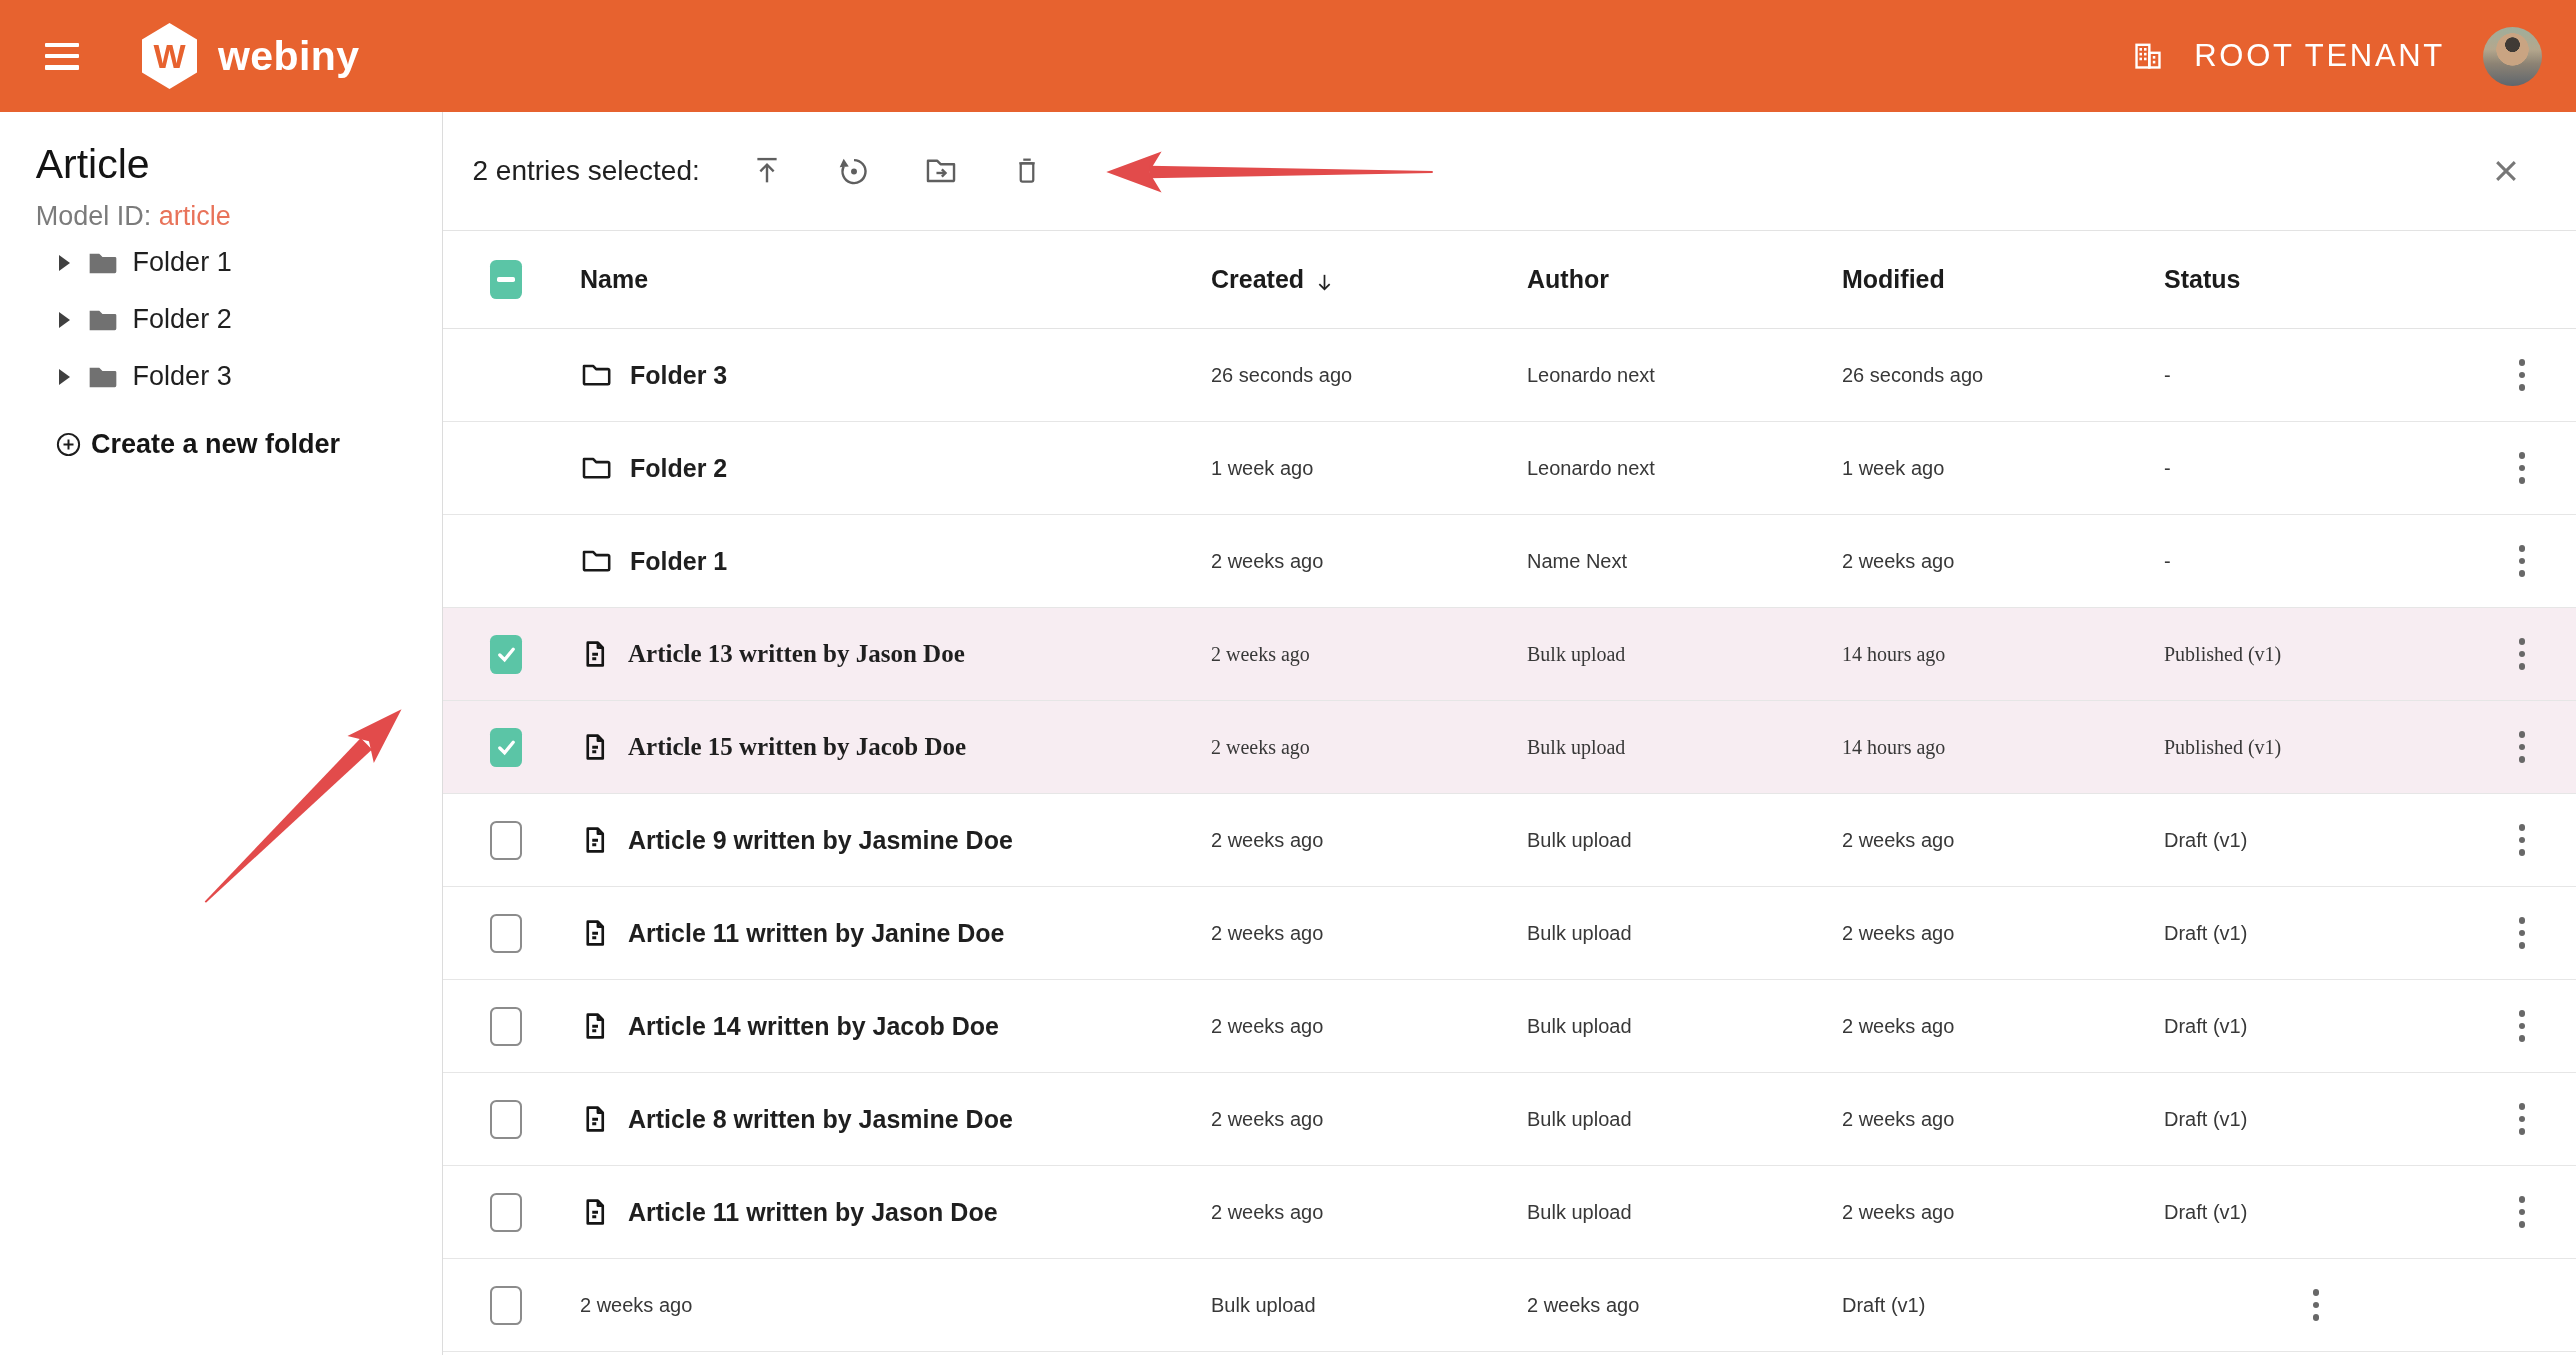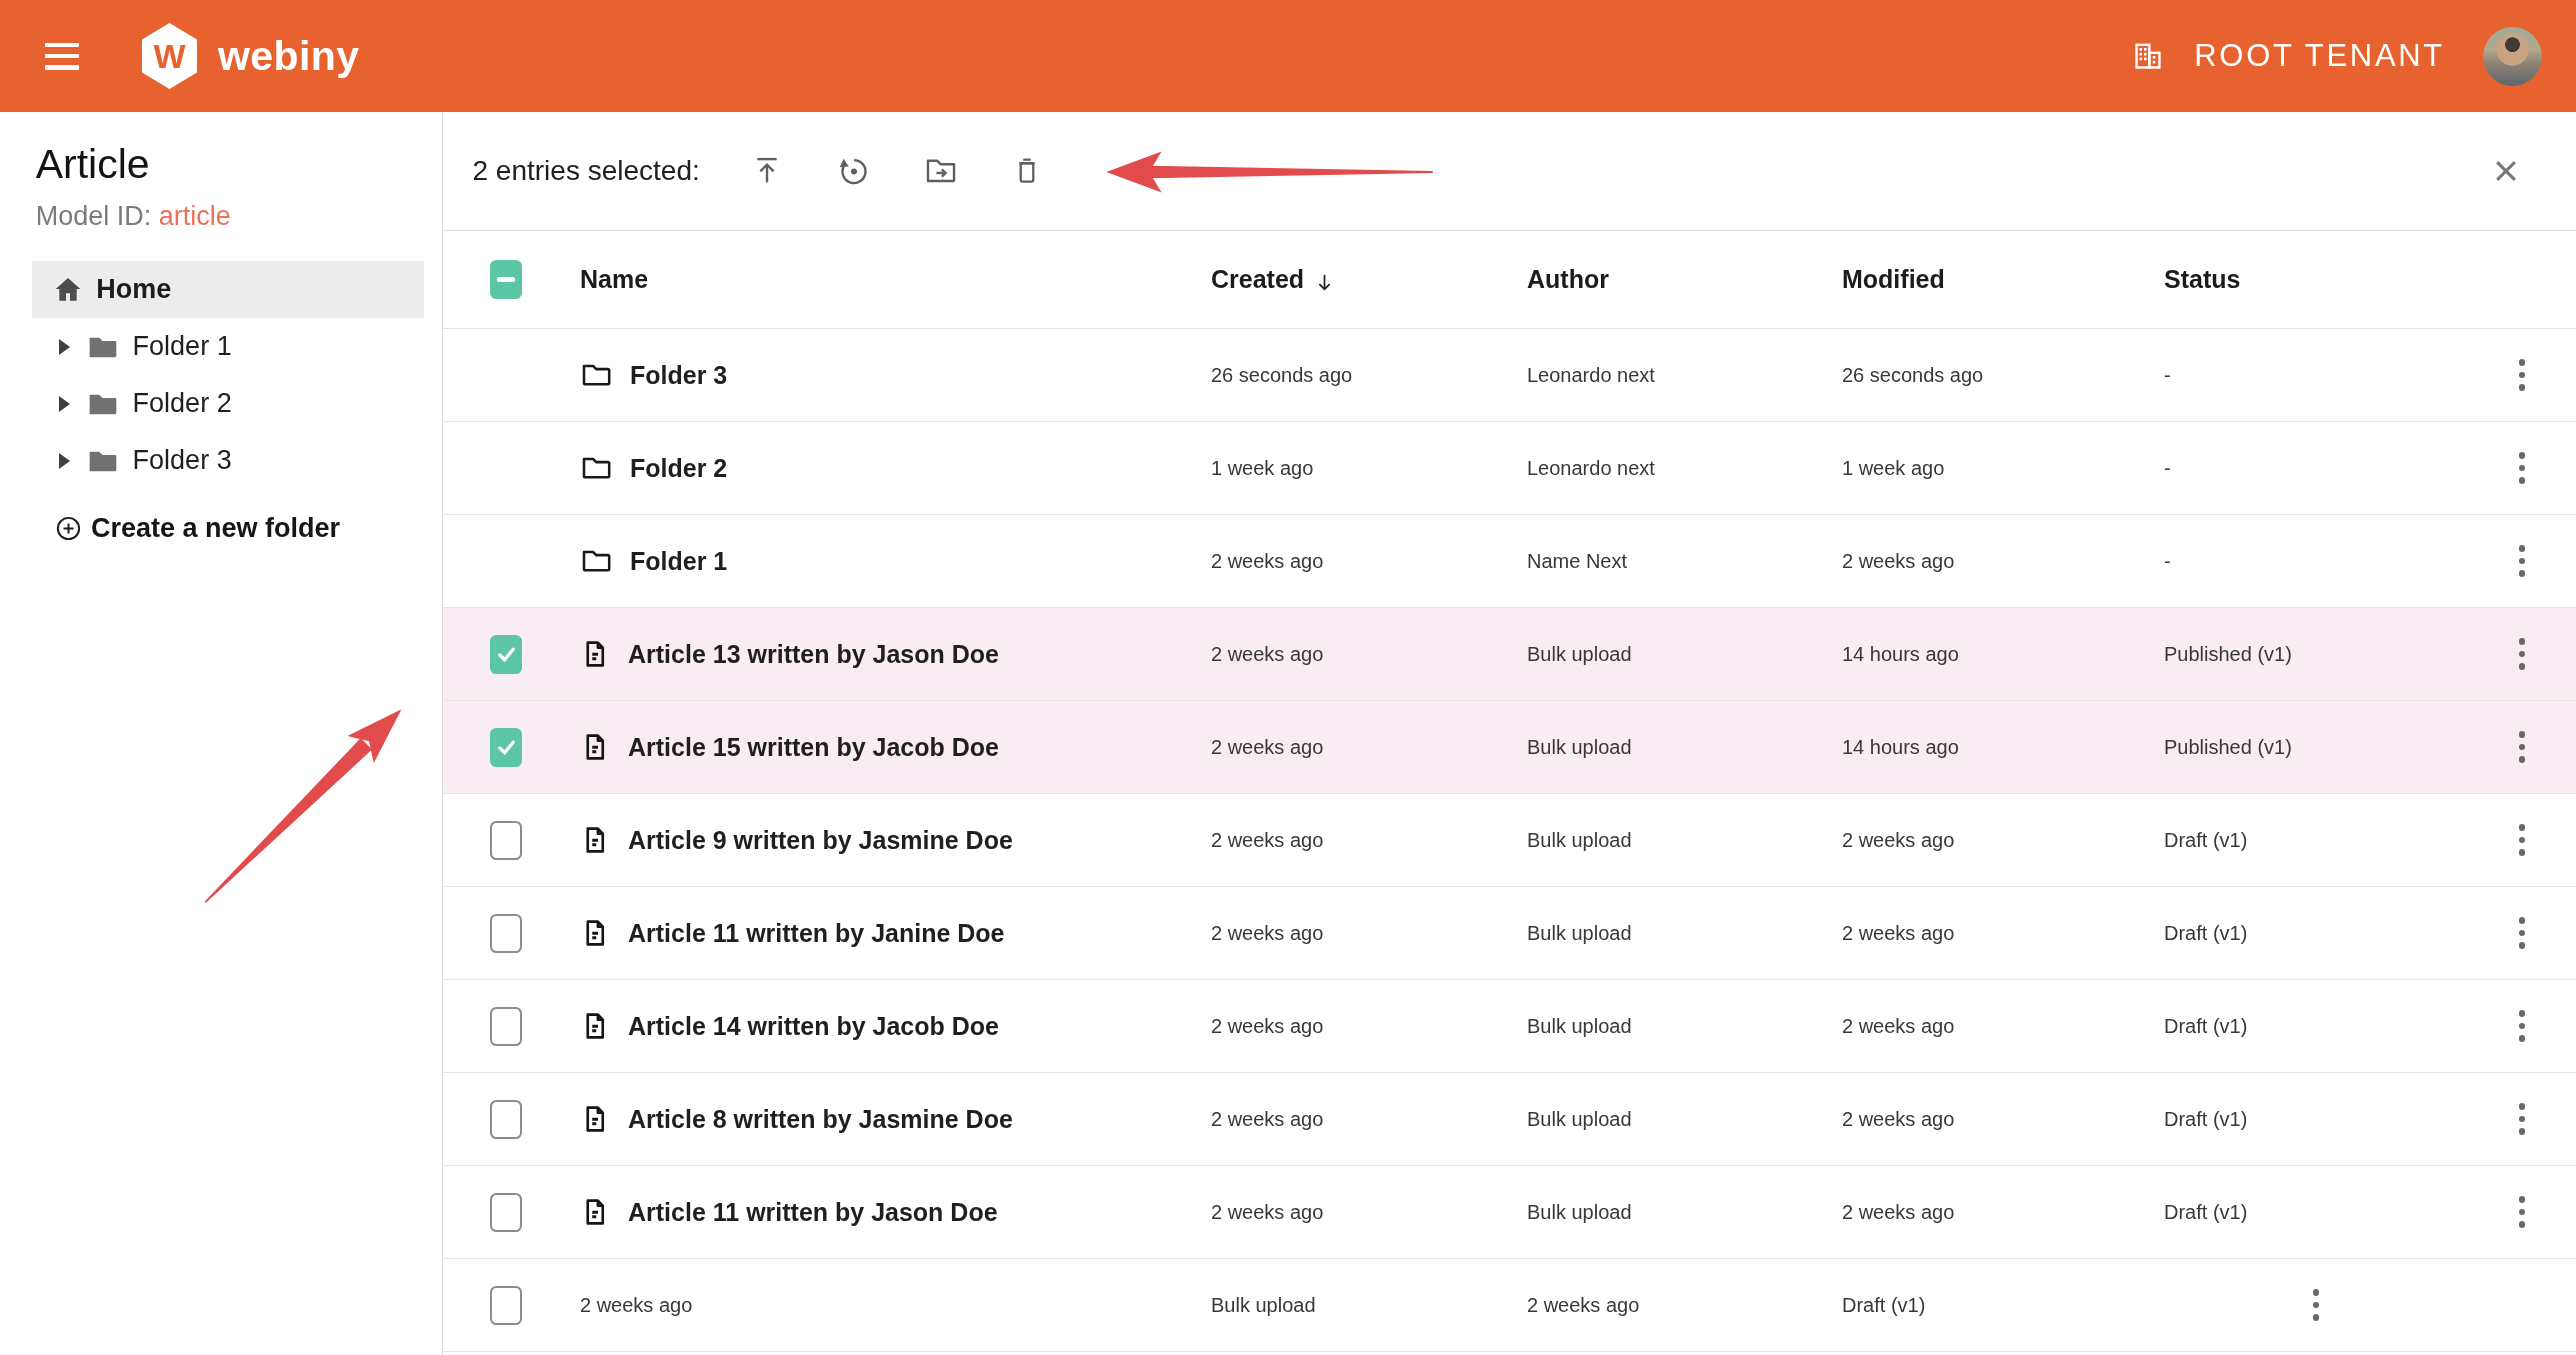"Home" div.side-home { html: <div> <span> <svg> <path></path> </svg> </span> <span>Home</span> </div> -> none }
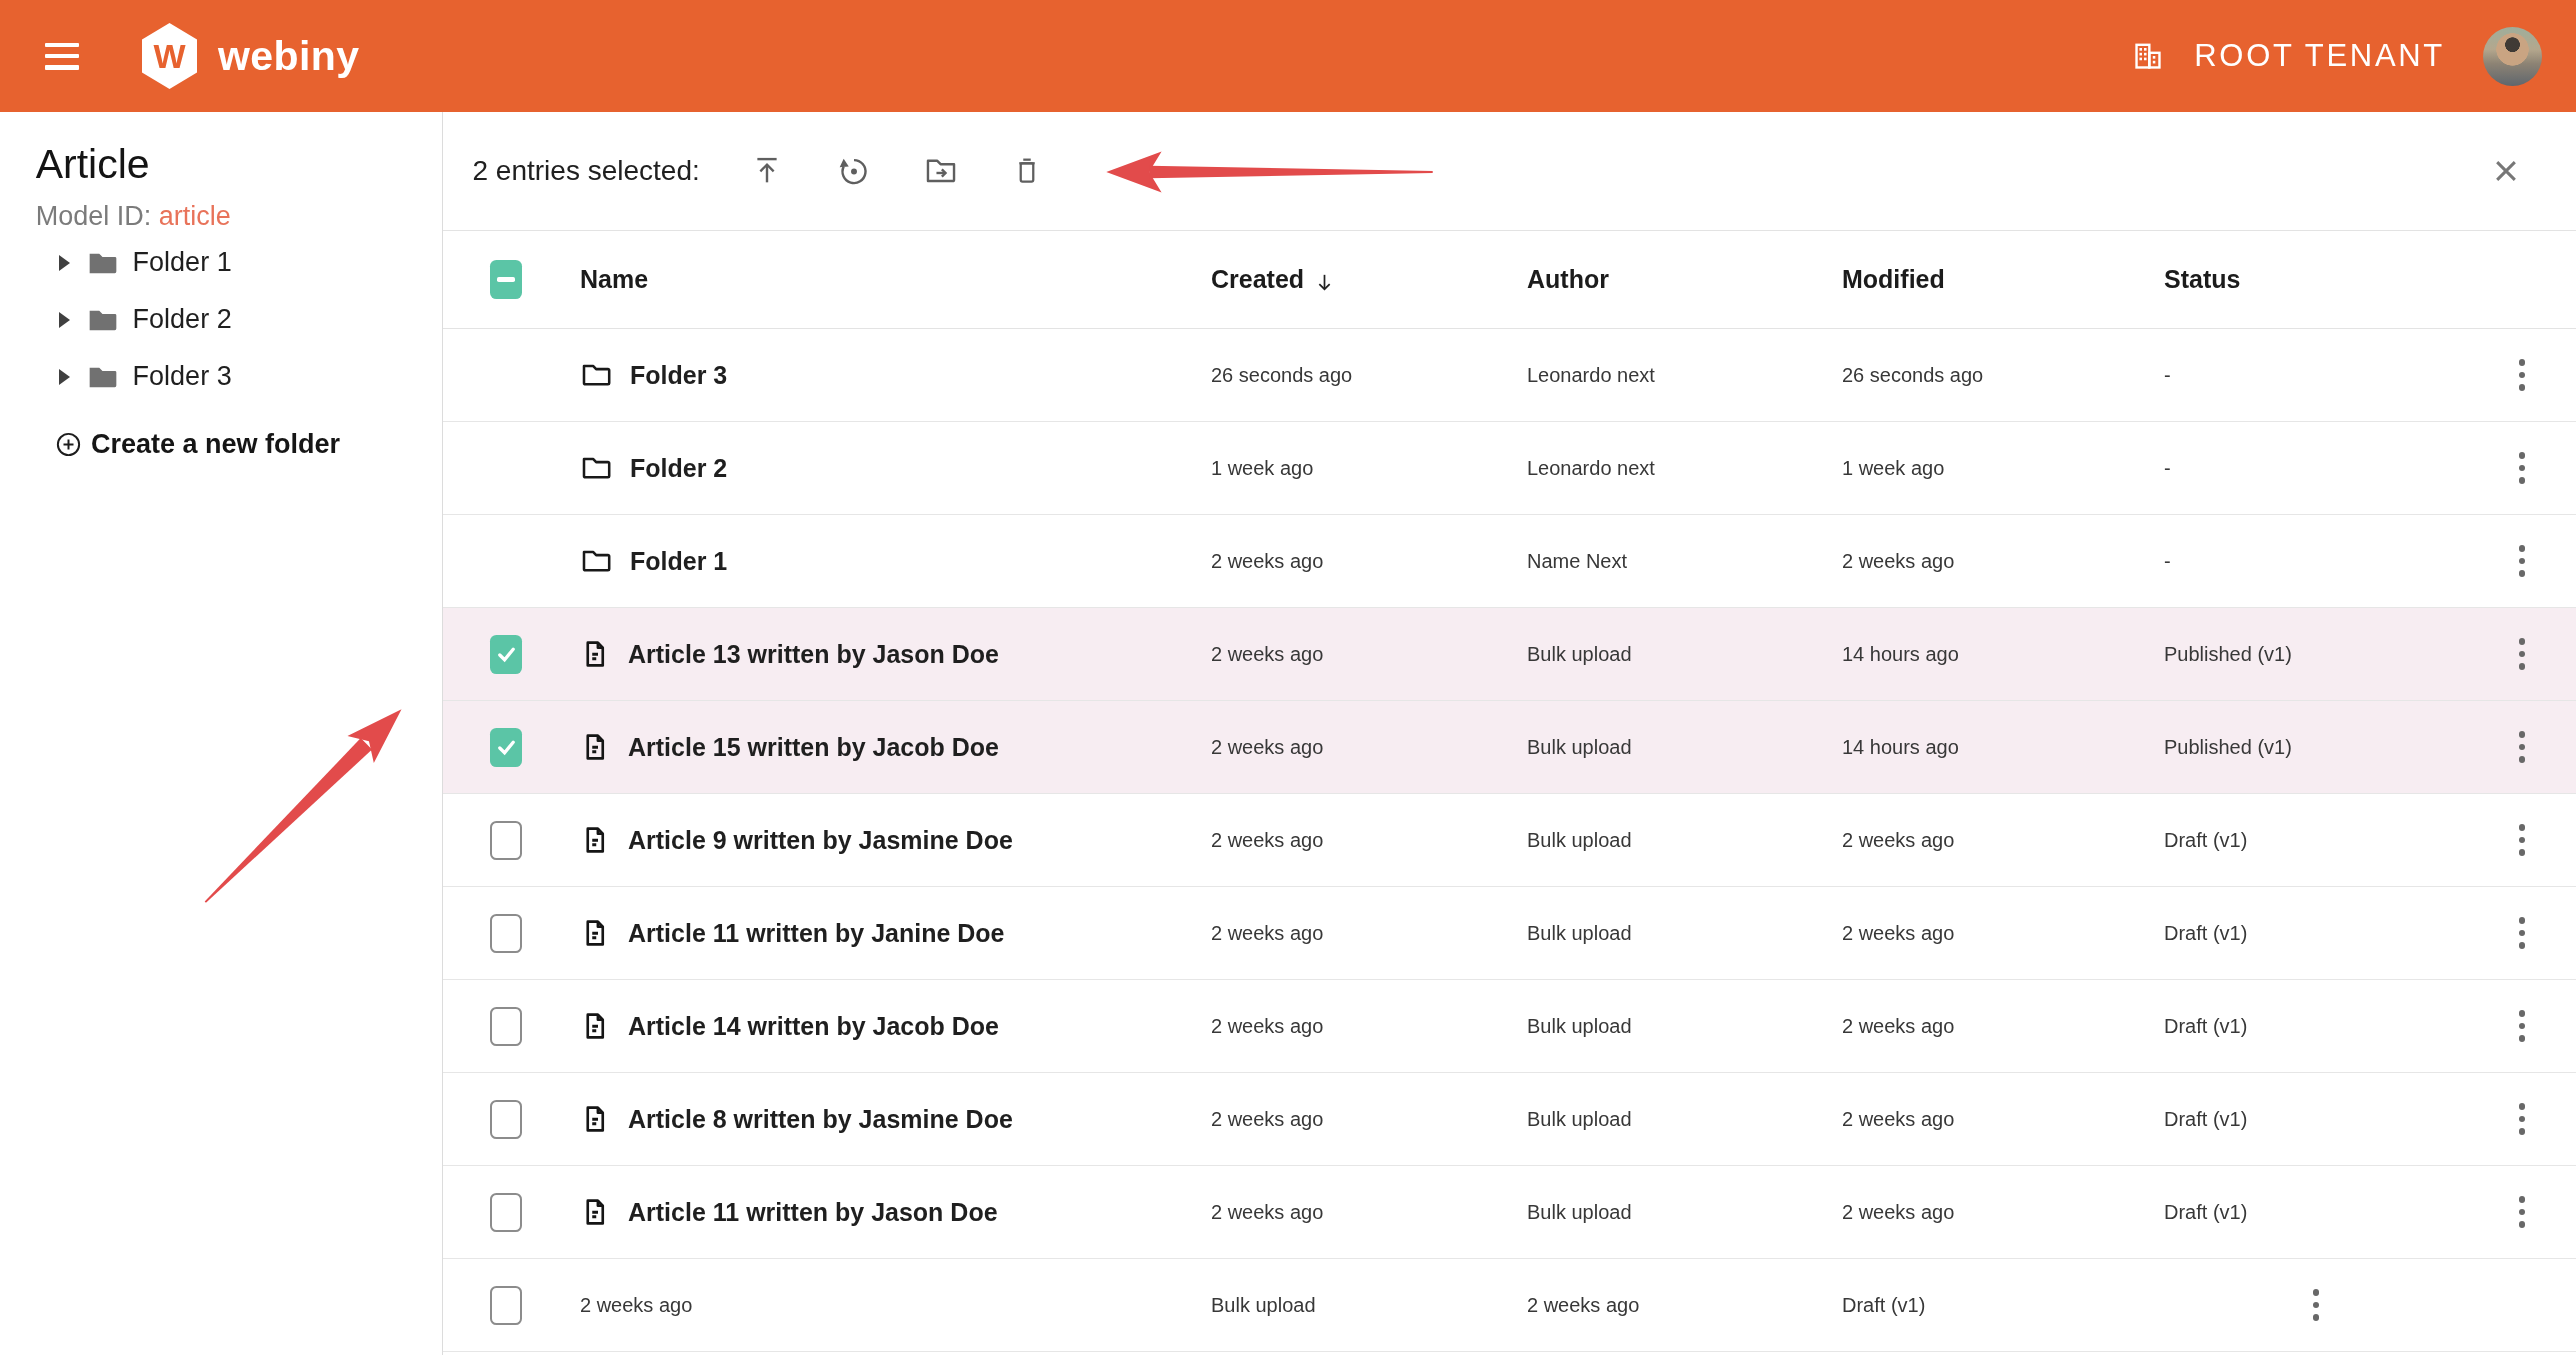"Article 13 written by Jason" .trow.selected { font-family: none -> Liberation Serif, serif }
